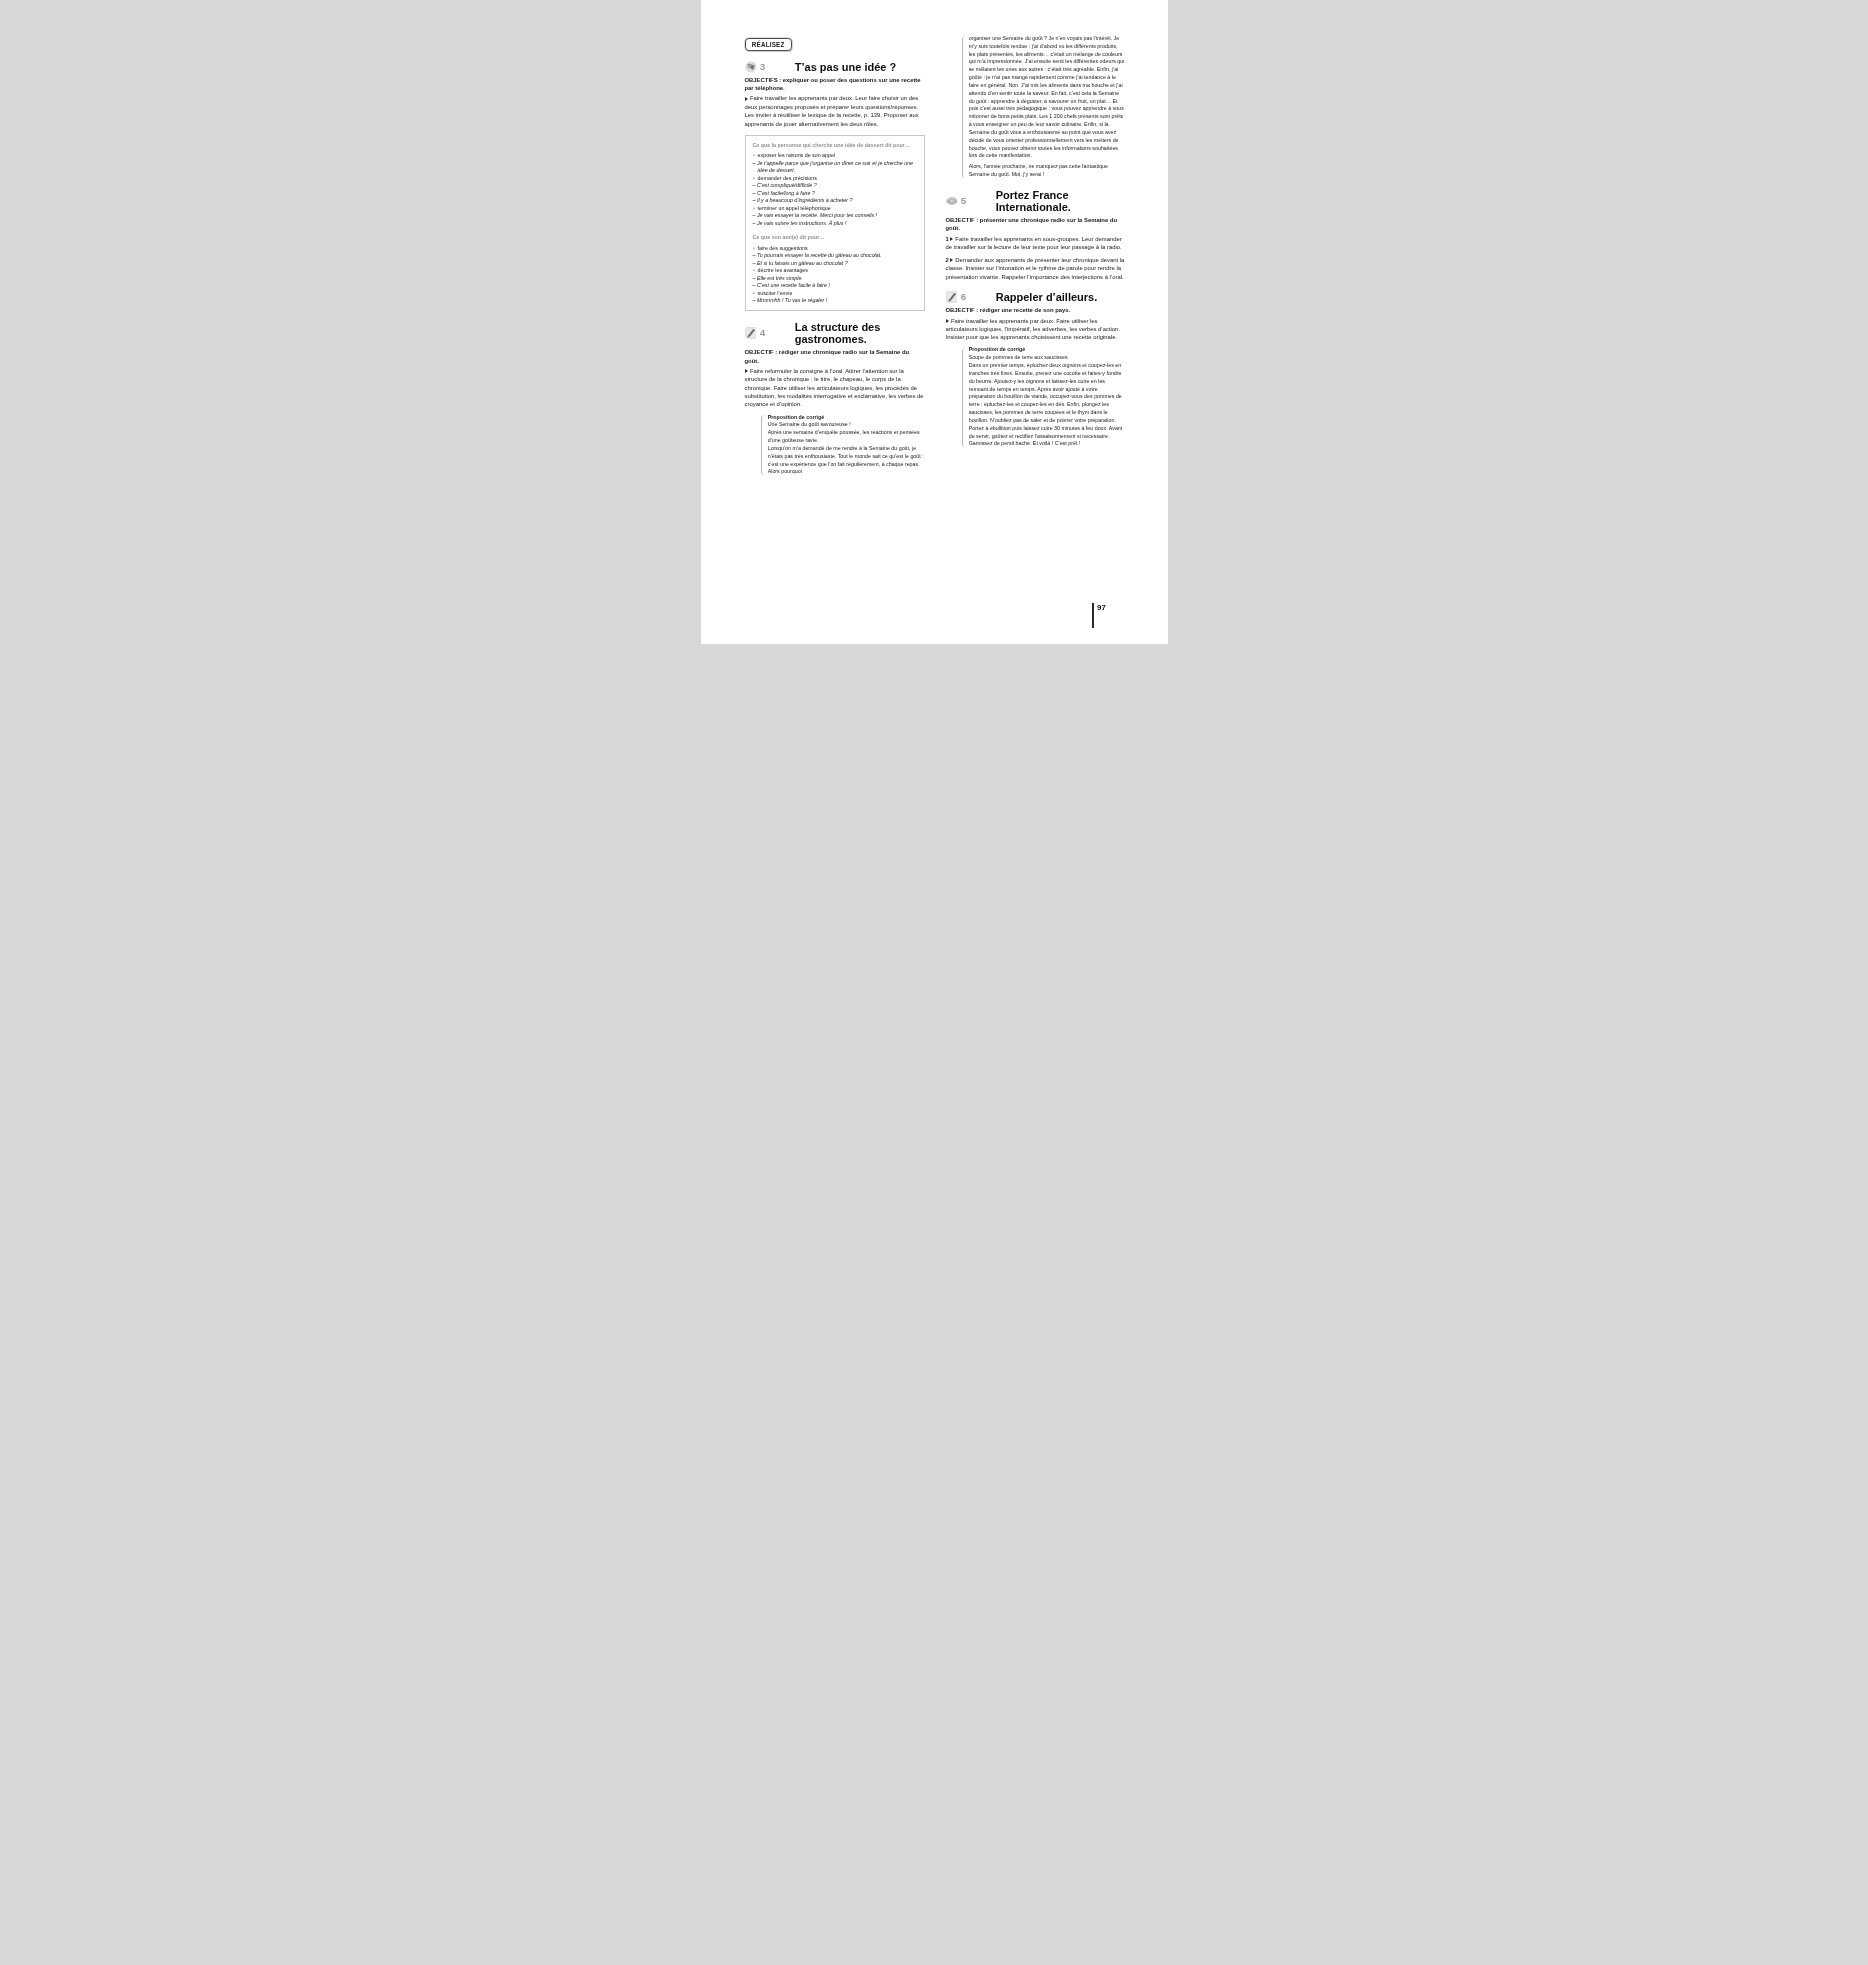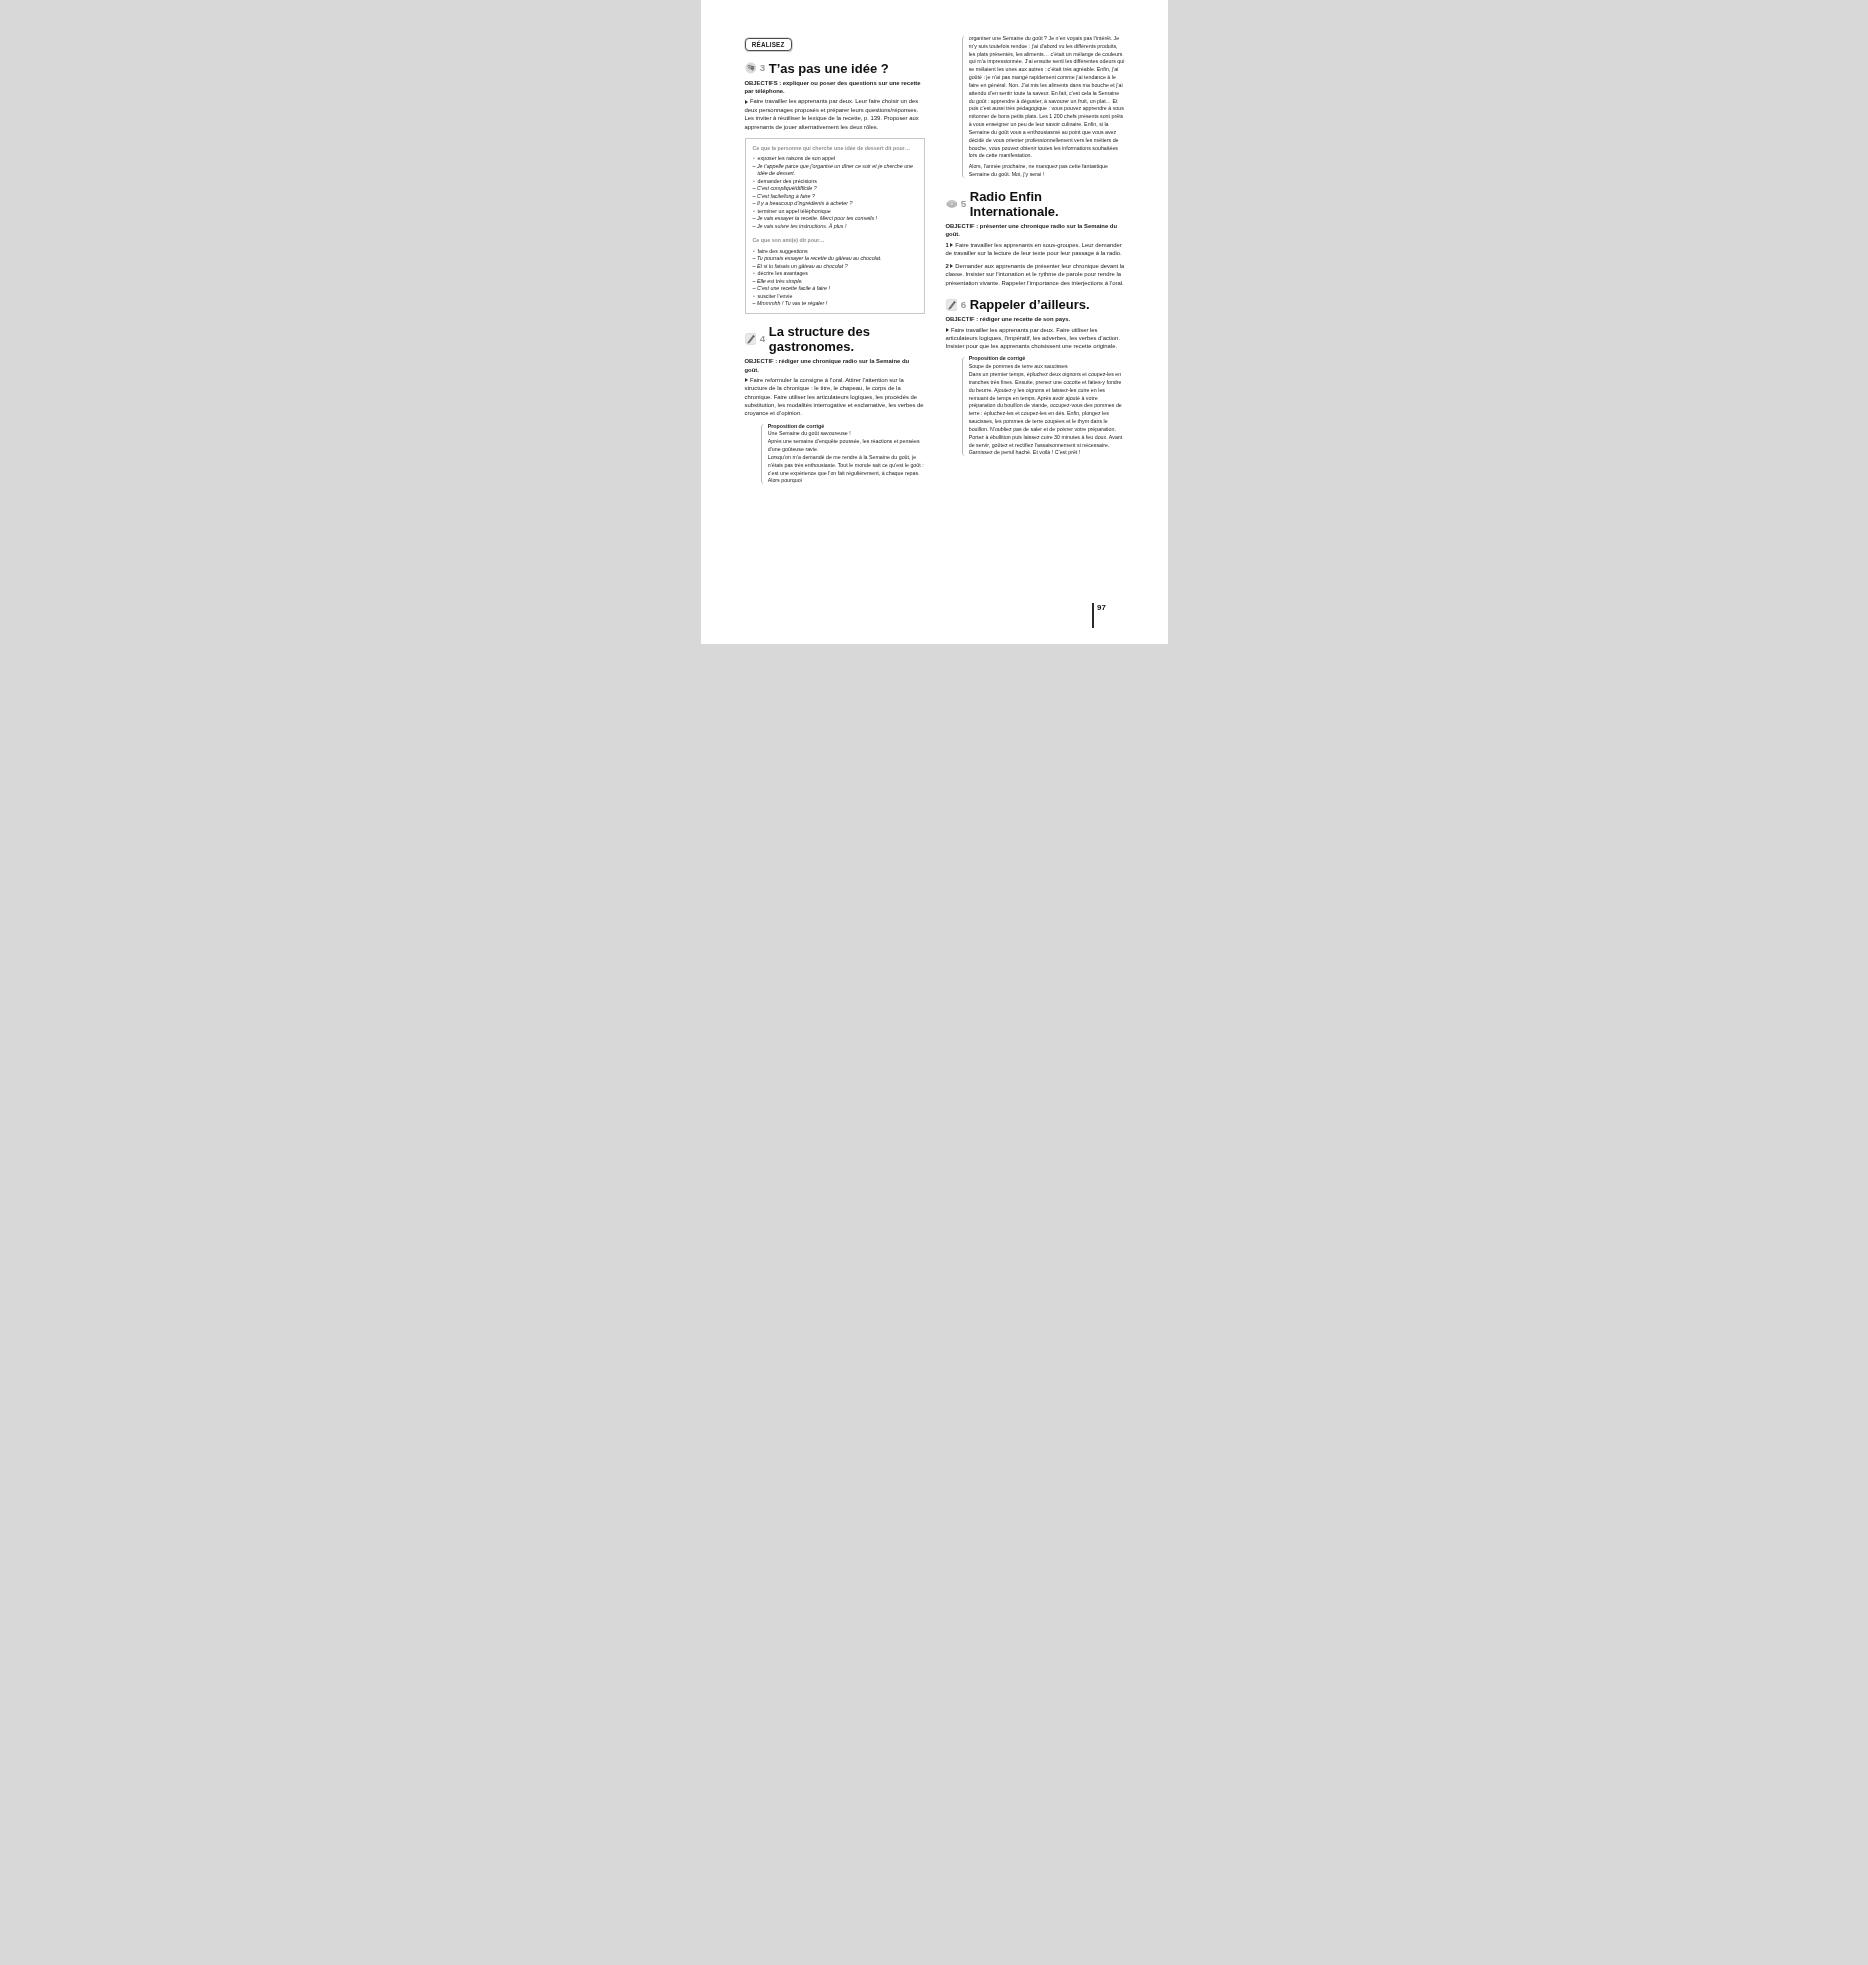"T’as pas une idée ?" .act-title { font-size: 13px -> 11px; margin-left: none -> 26px }
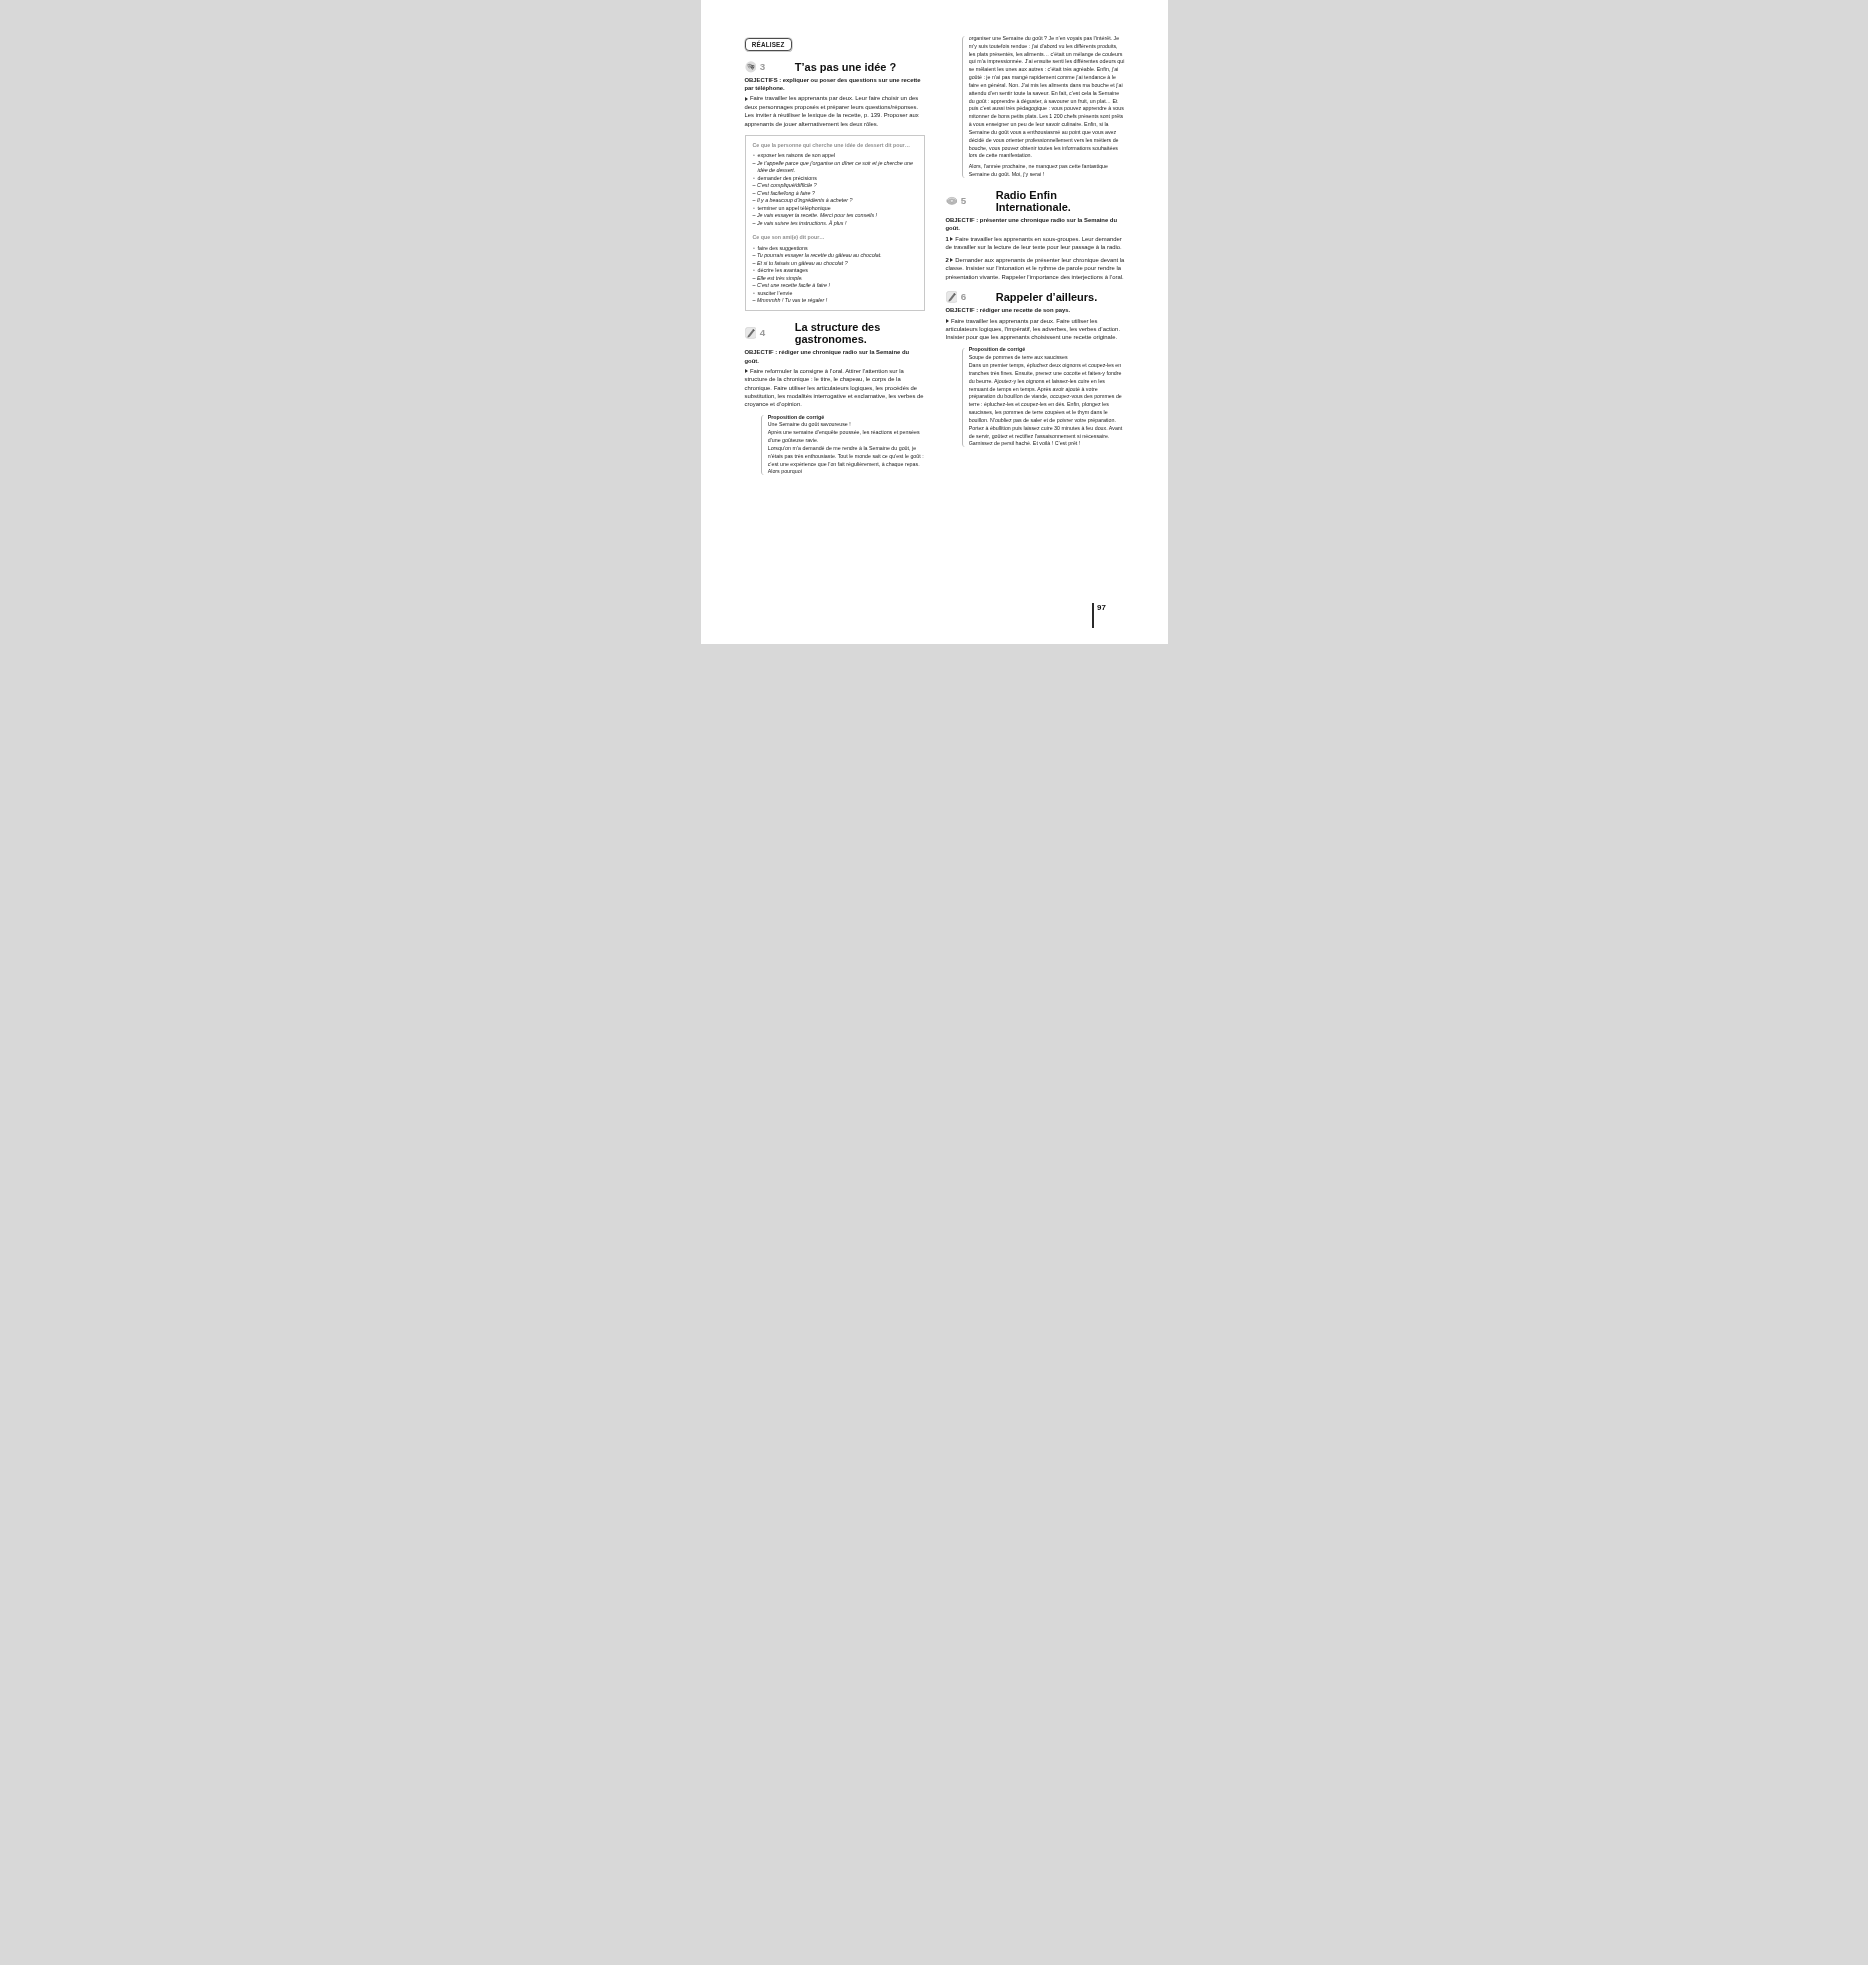"Radio Enfin Internationale." span.act-title { text: Radio Enfin -> Portez France }
